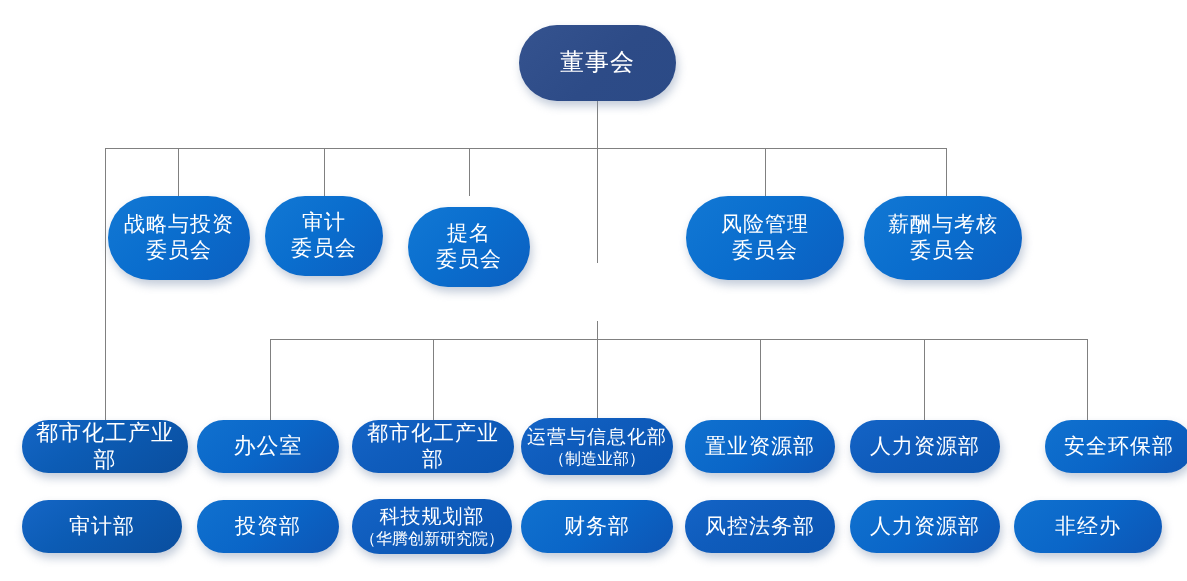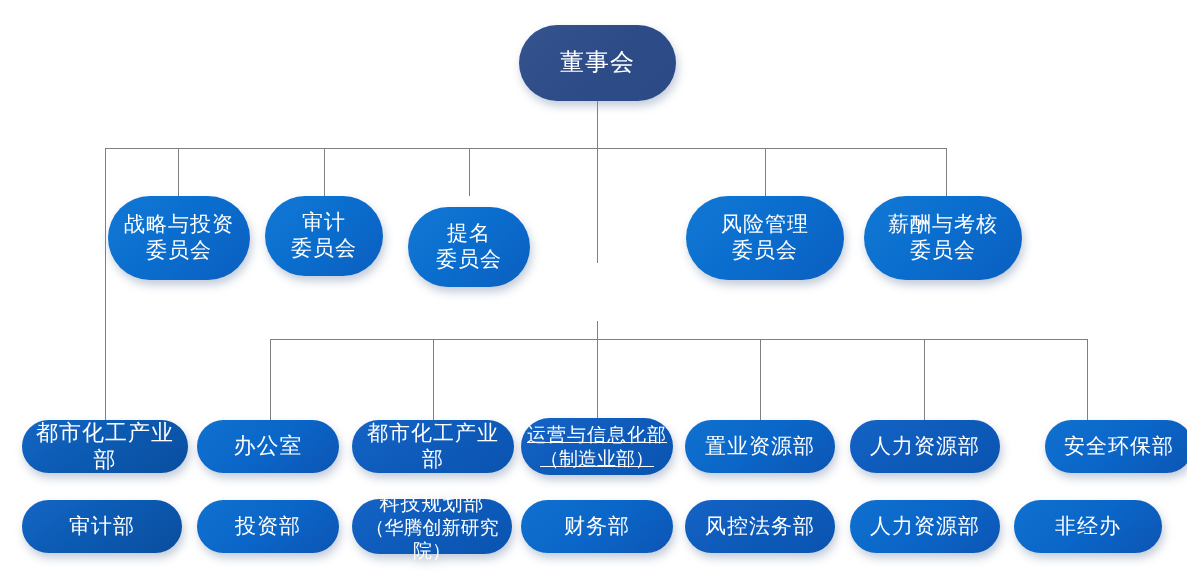"运营与信息化部" .f19 { text-decoration: underline -> none }
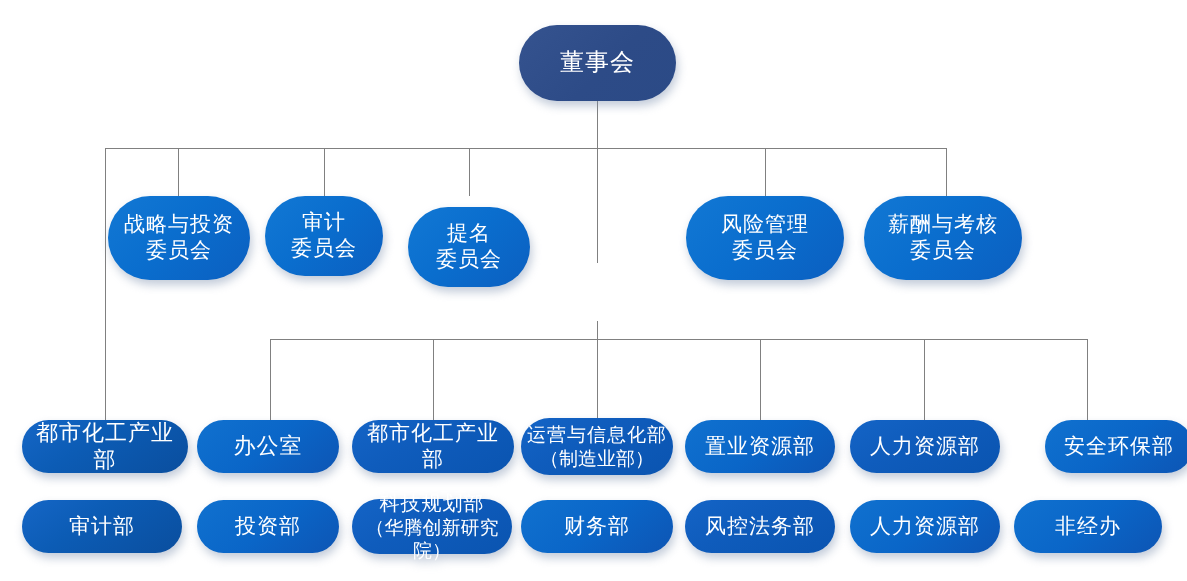"（制造业部）" .node .sub { font-size: 19px -> 16px }
